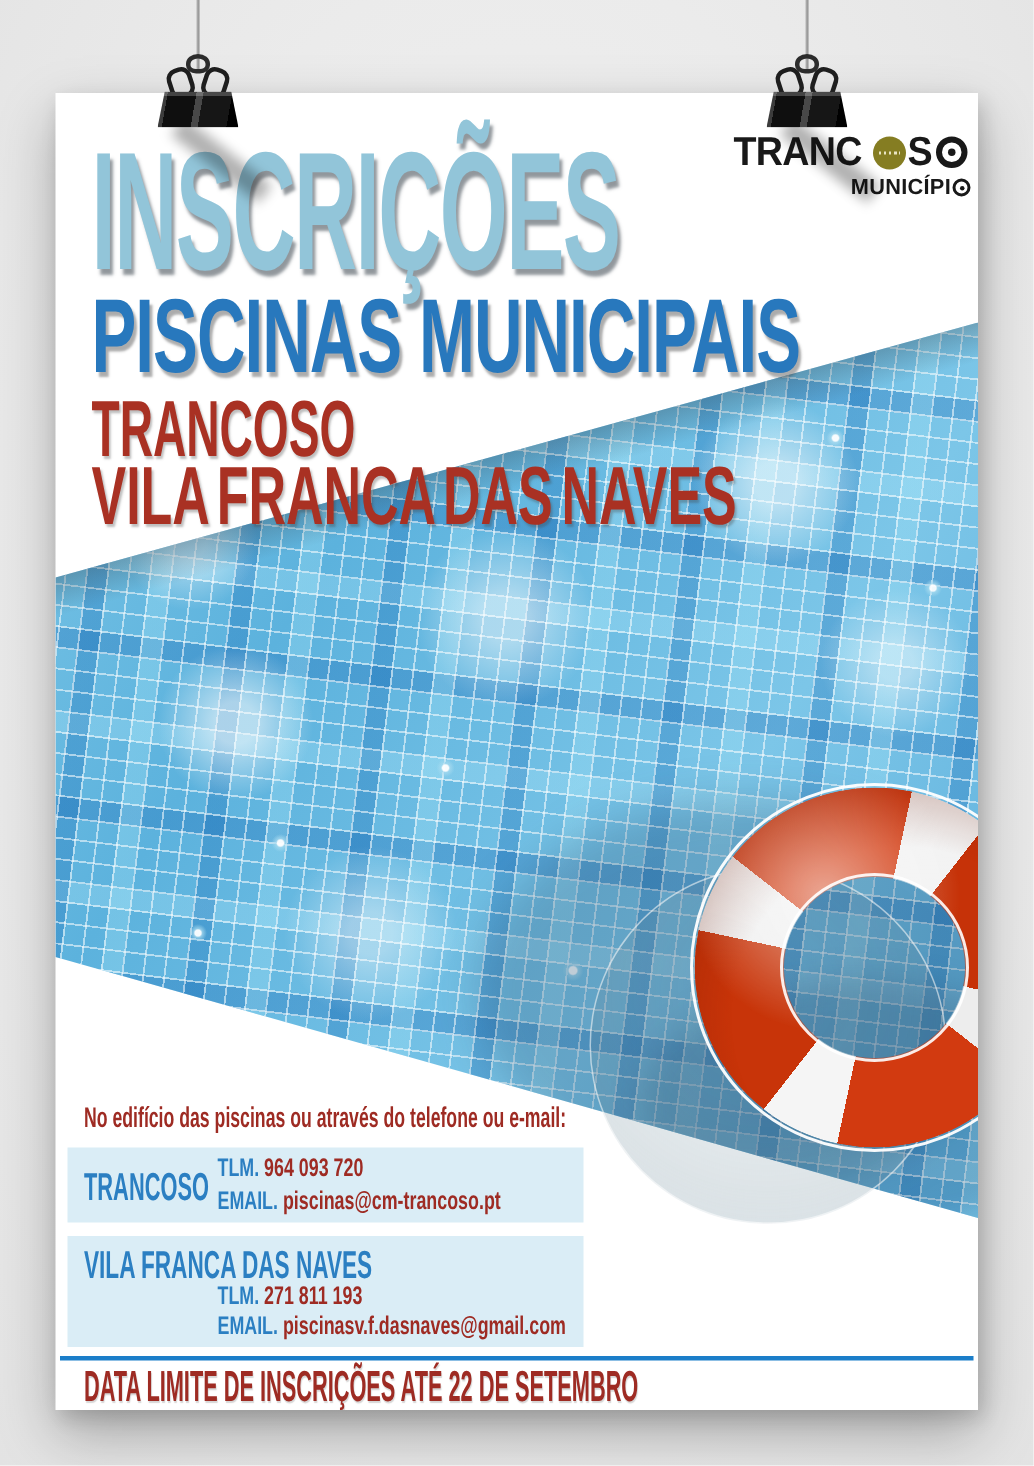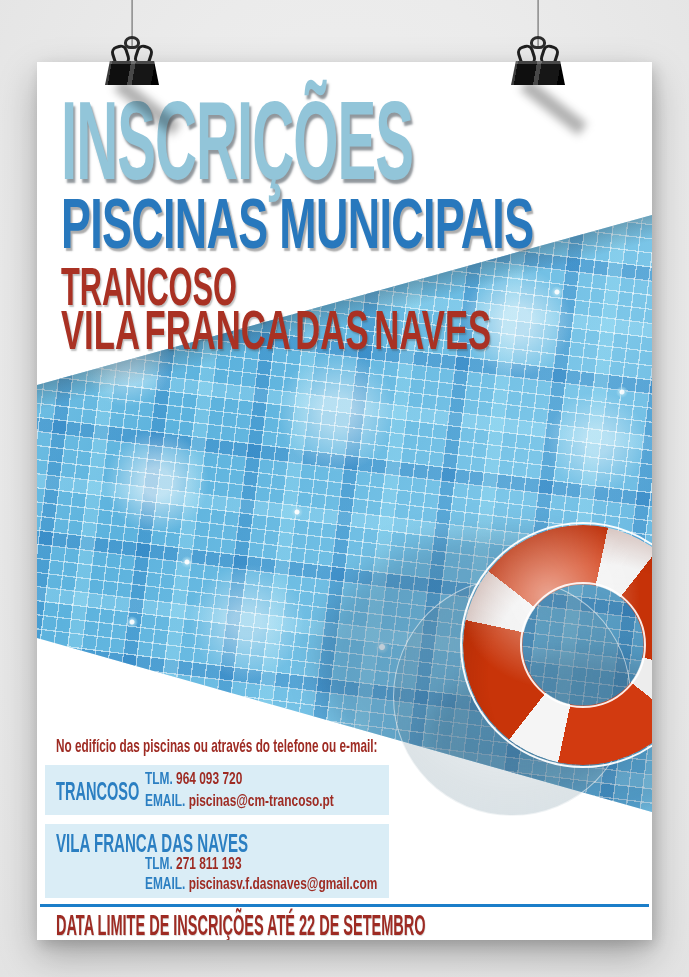"TRANC" div.logo { html: none -> <div> <div> <span>TRANC</span> <span> <i></i> </span> <span>S</span> <span> <i></i> </span> </div> <div> <span>MUNICÍPI</span> <span> <i></i> </span> </div> </div> }
